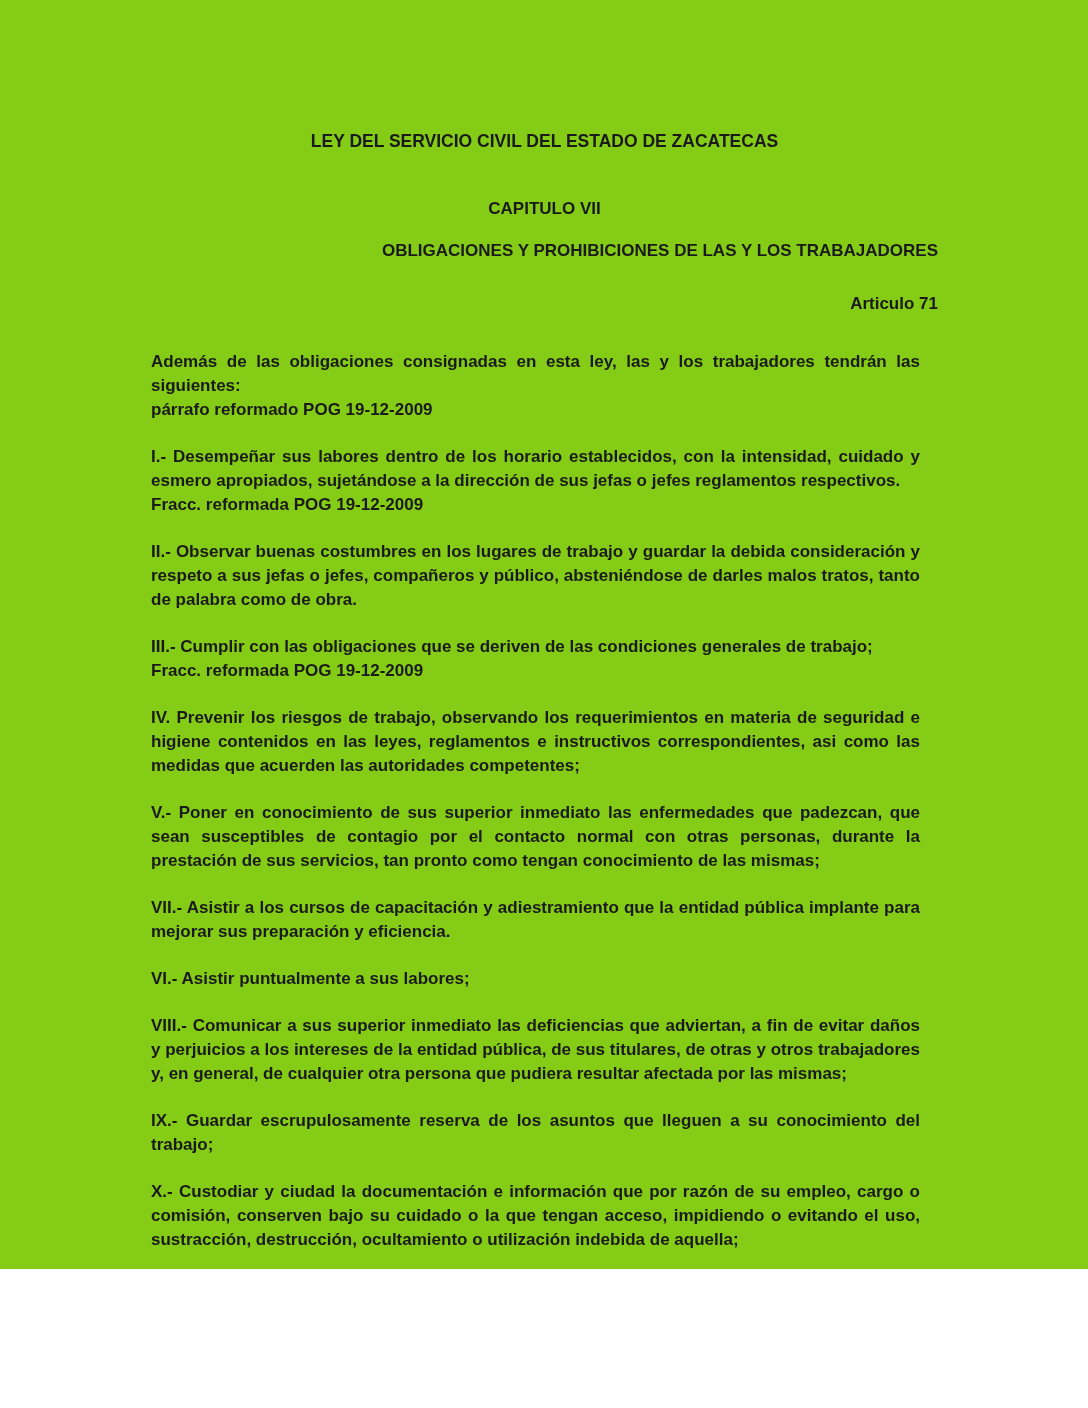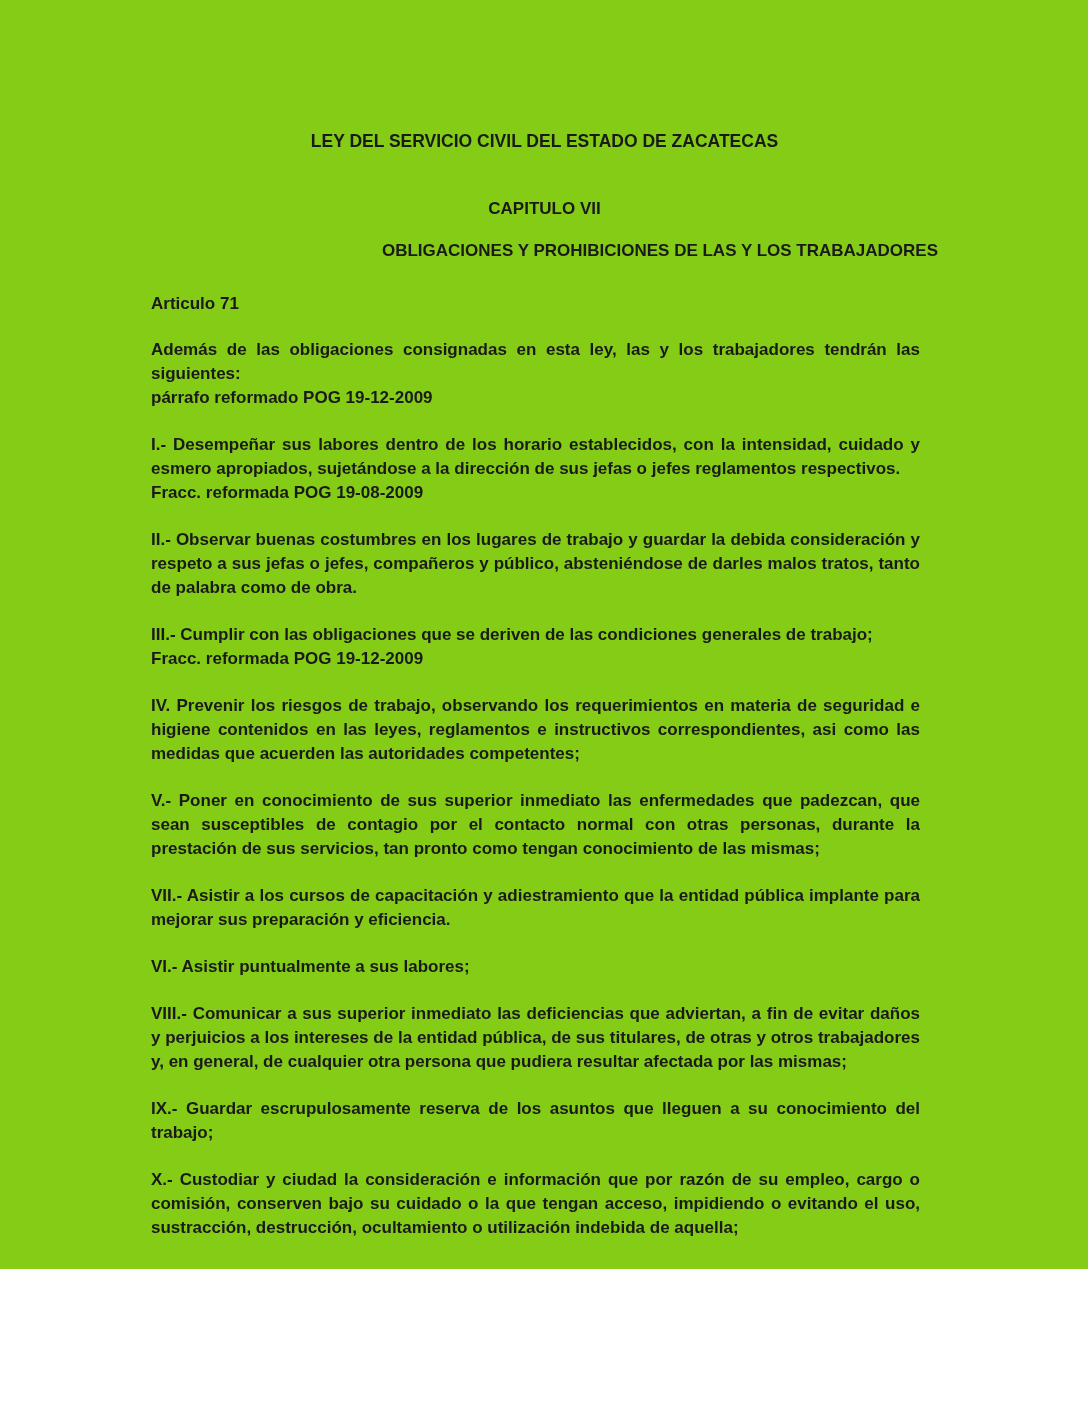"Articulo 71" .article-heading { margin-bottom: 22px -> 34px; text-align: left -> right }
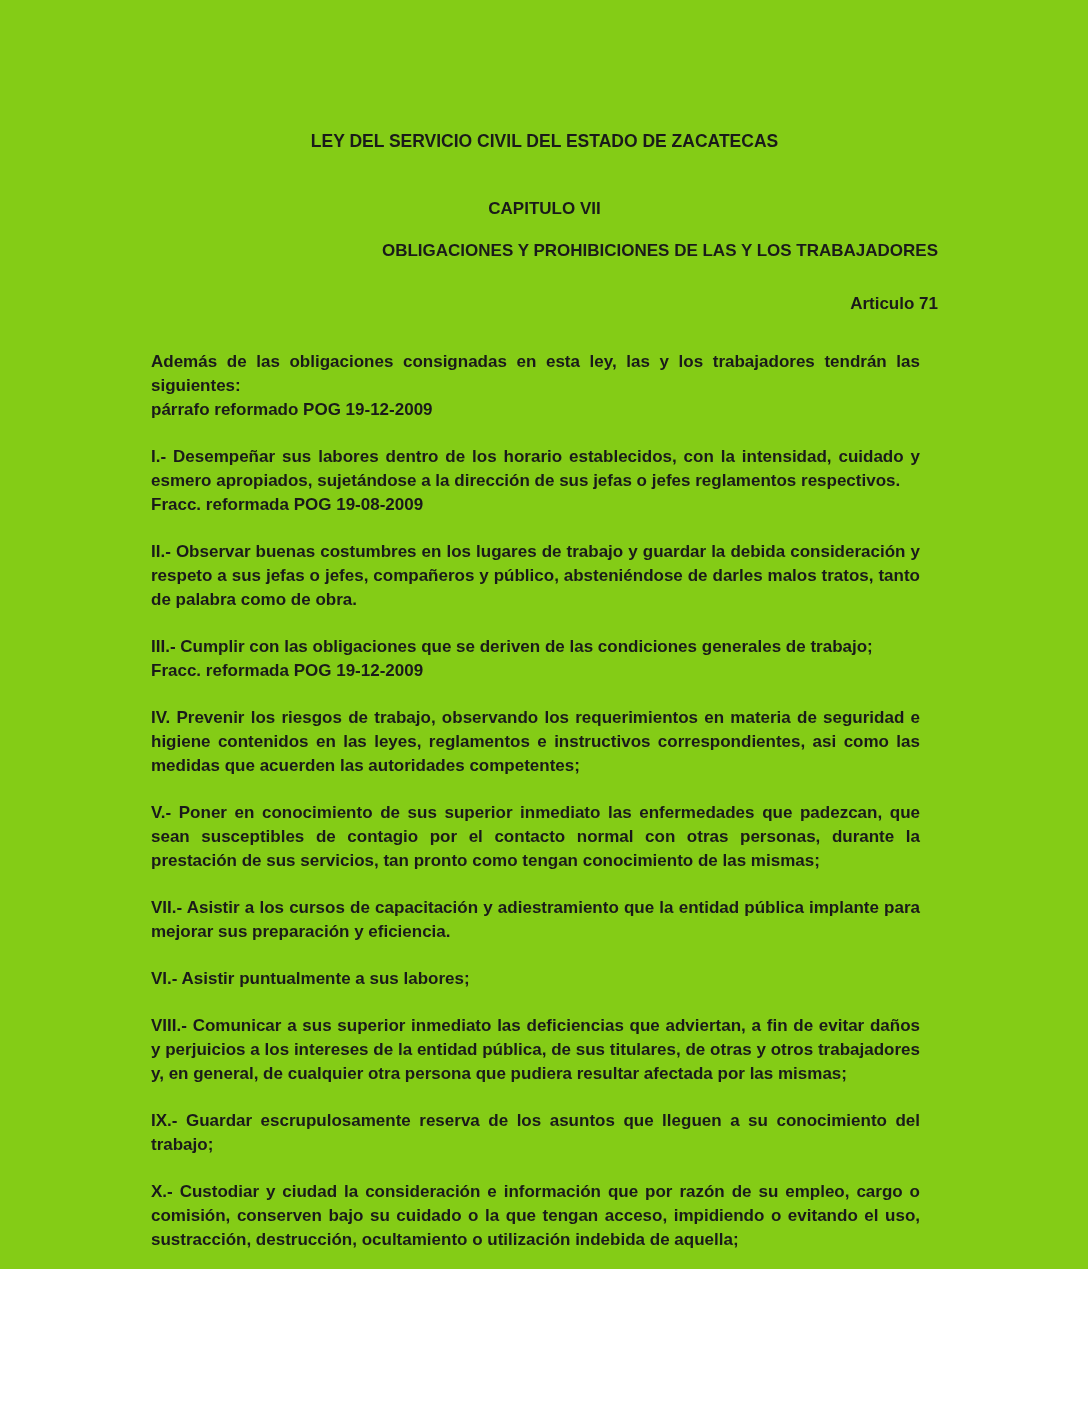"I.- Desempeñar sus labores dentro" p { text: 19-08-2009 -> 19-12-2009 }
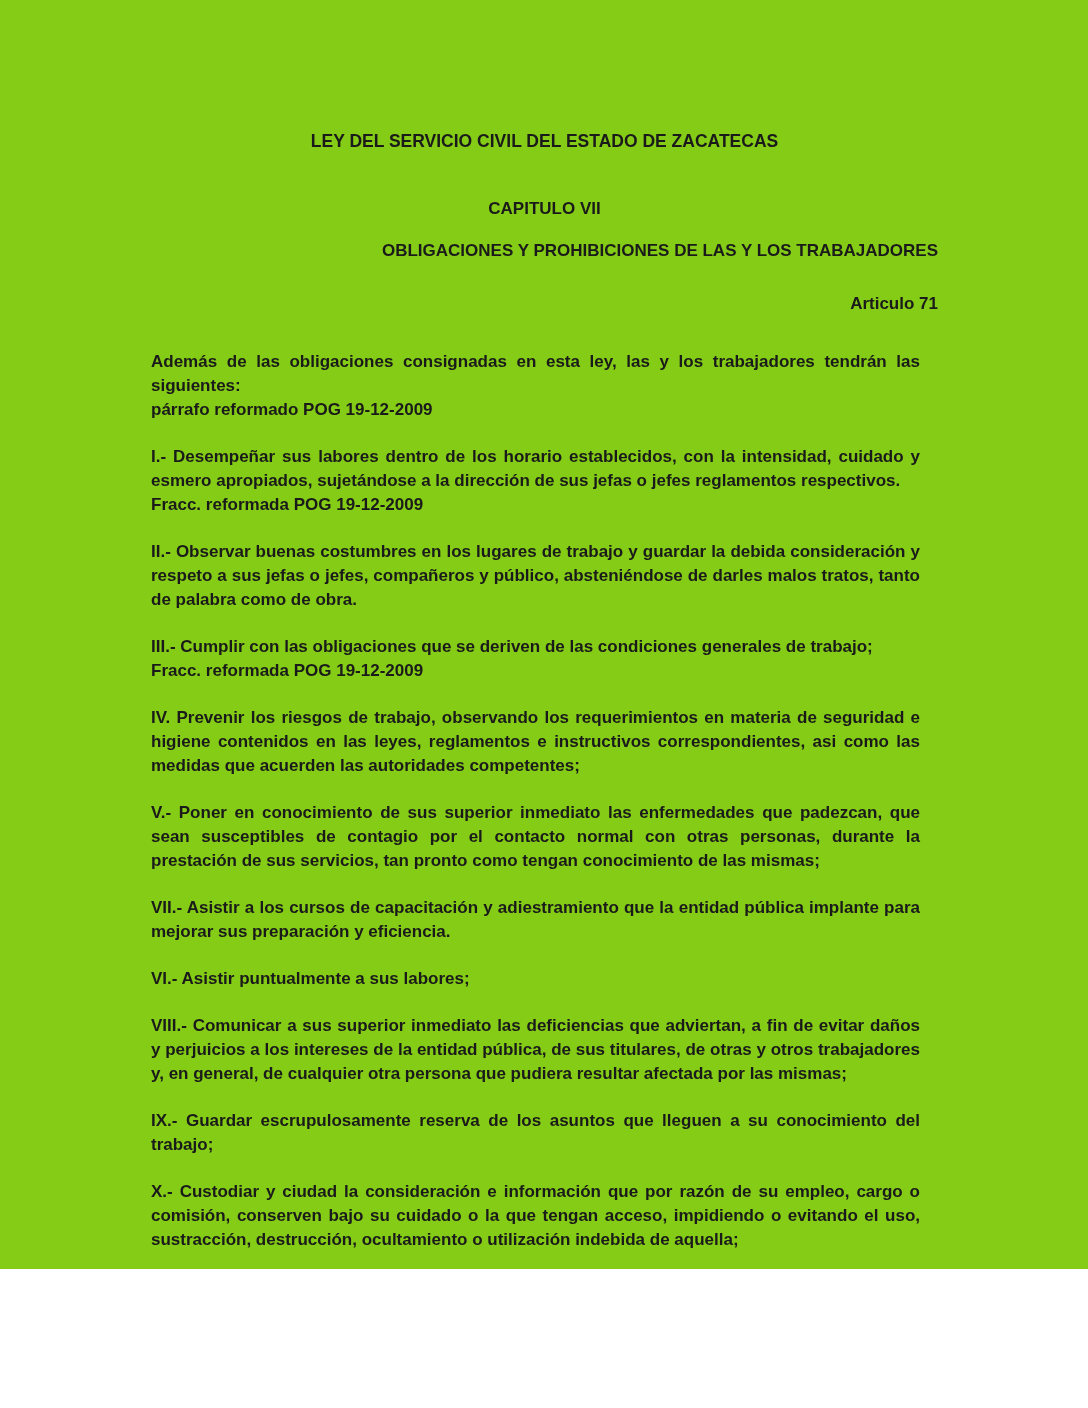"X.- Custodiar y ciudad la" p { text: consideración -> documentación }
